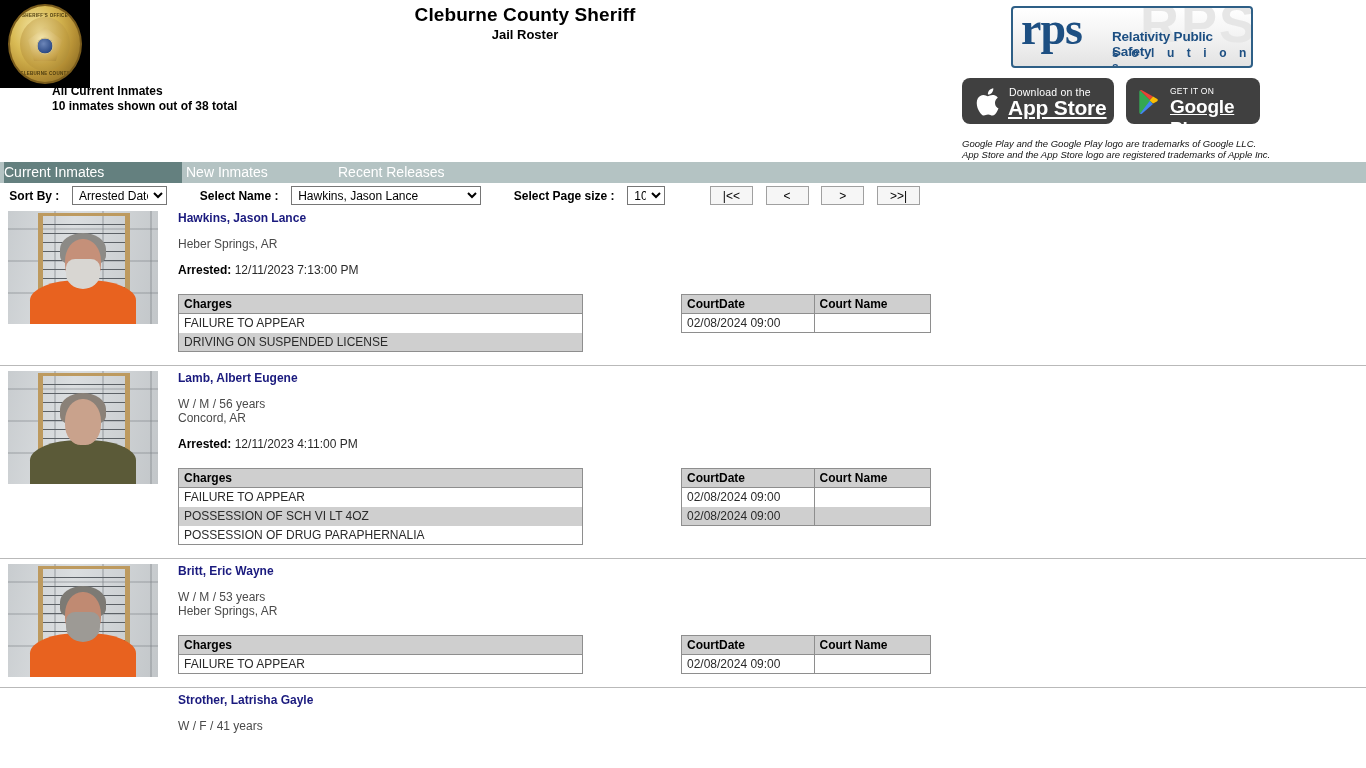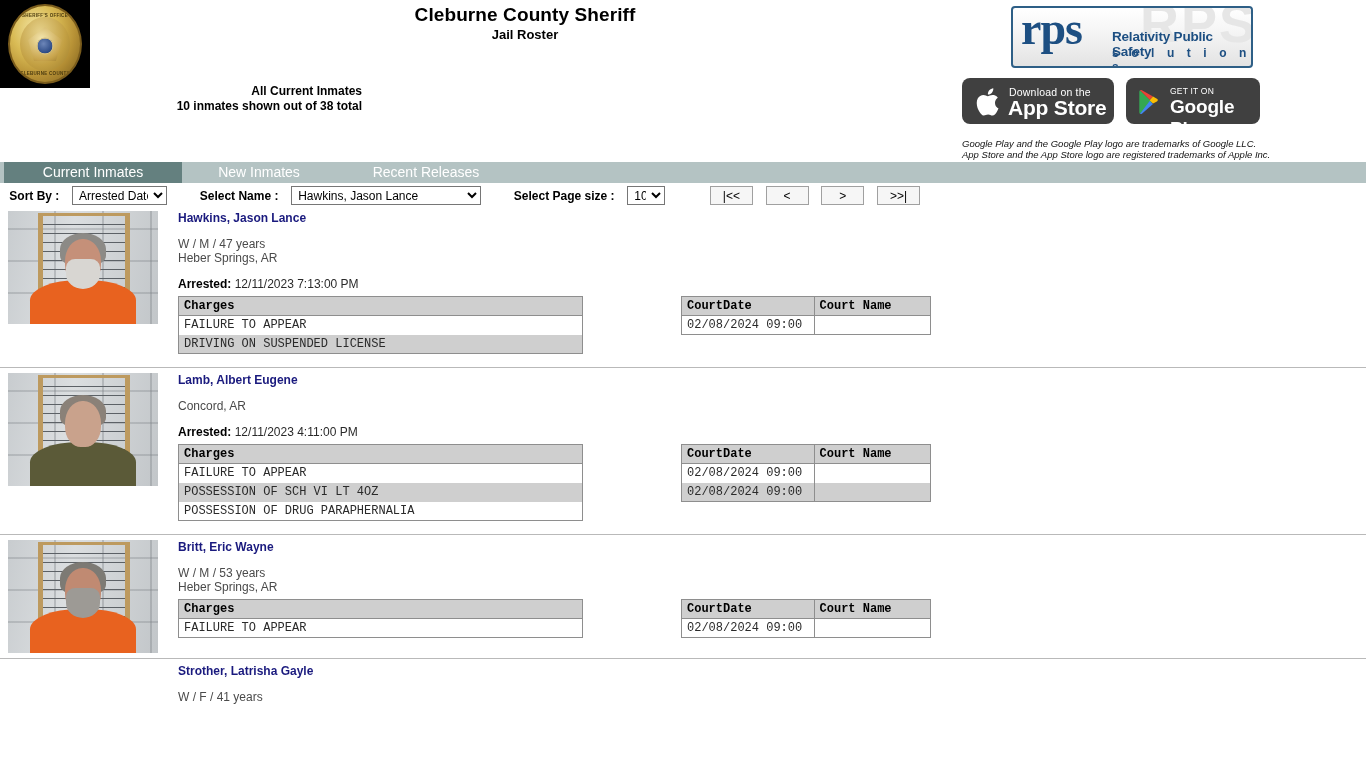"All Current Inmates" .count-block { text-align: right -> left }
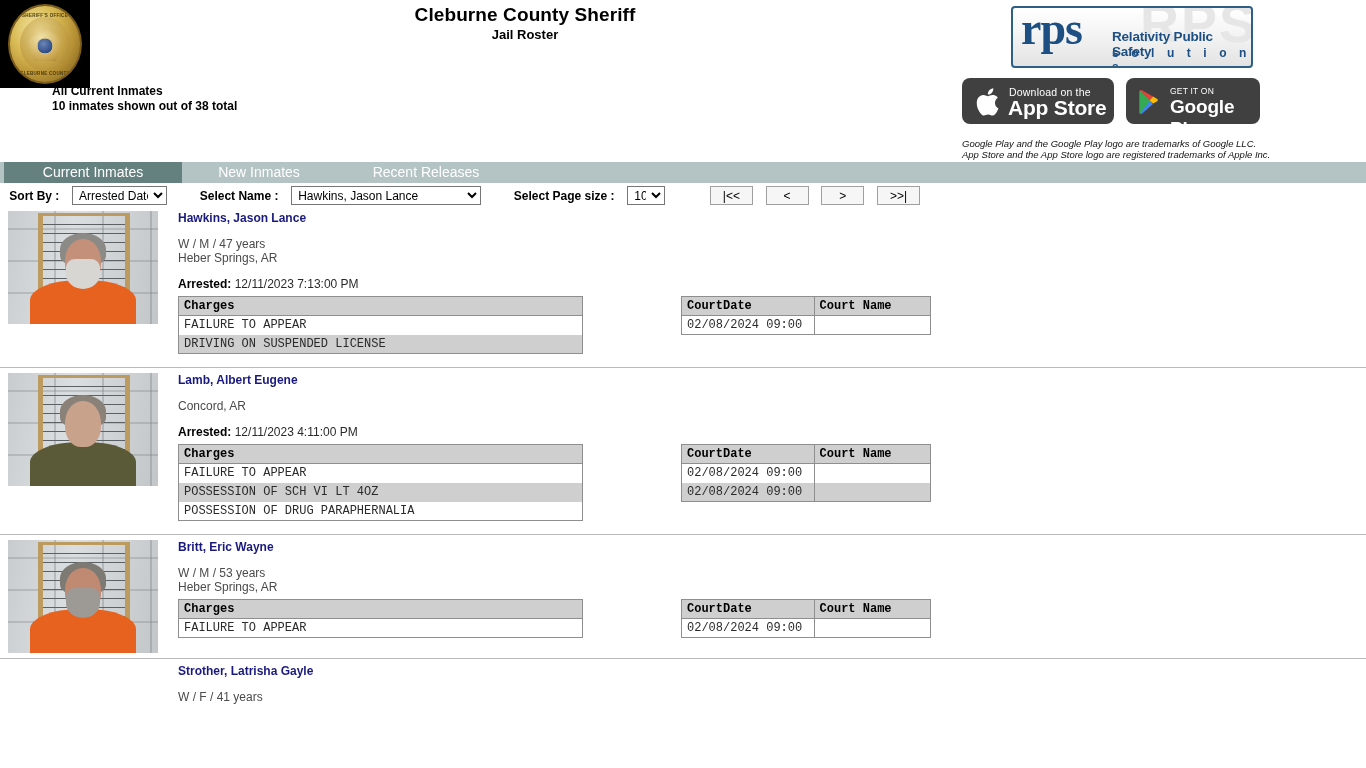"App Store" .store-badge .sb-big { text-decoration: none -> underline }
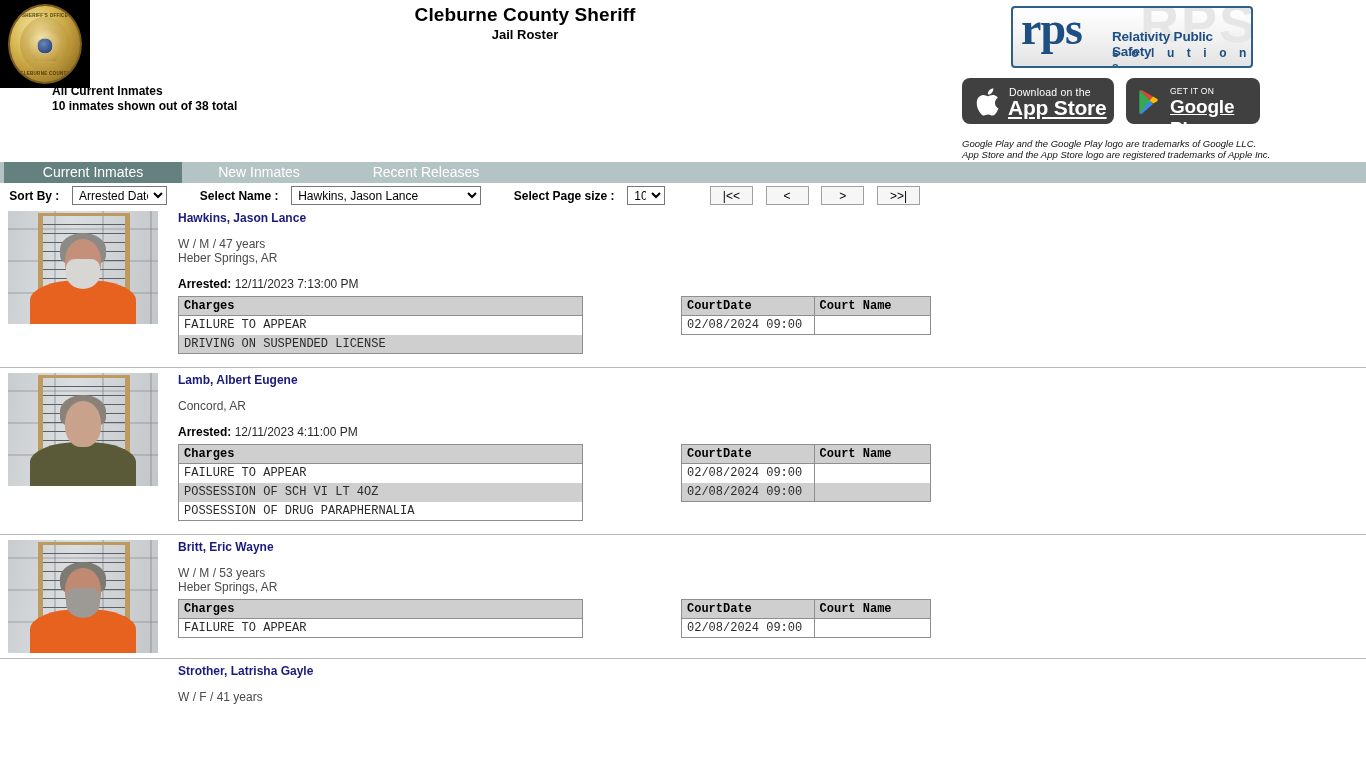"Current Inmates" .tab { text-align: center -> none }
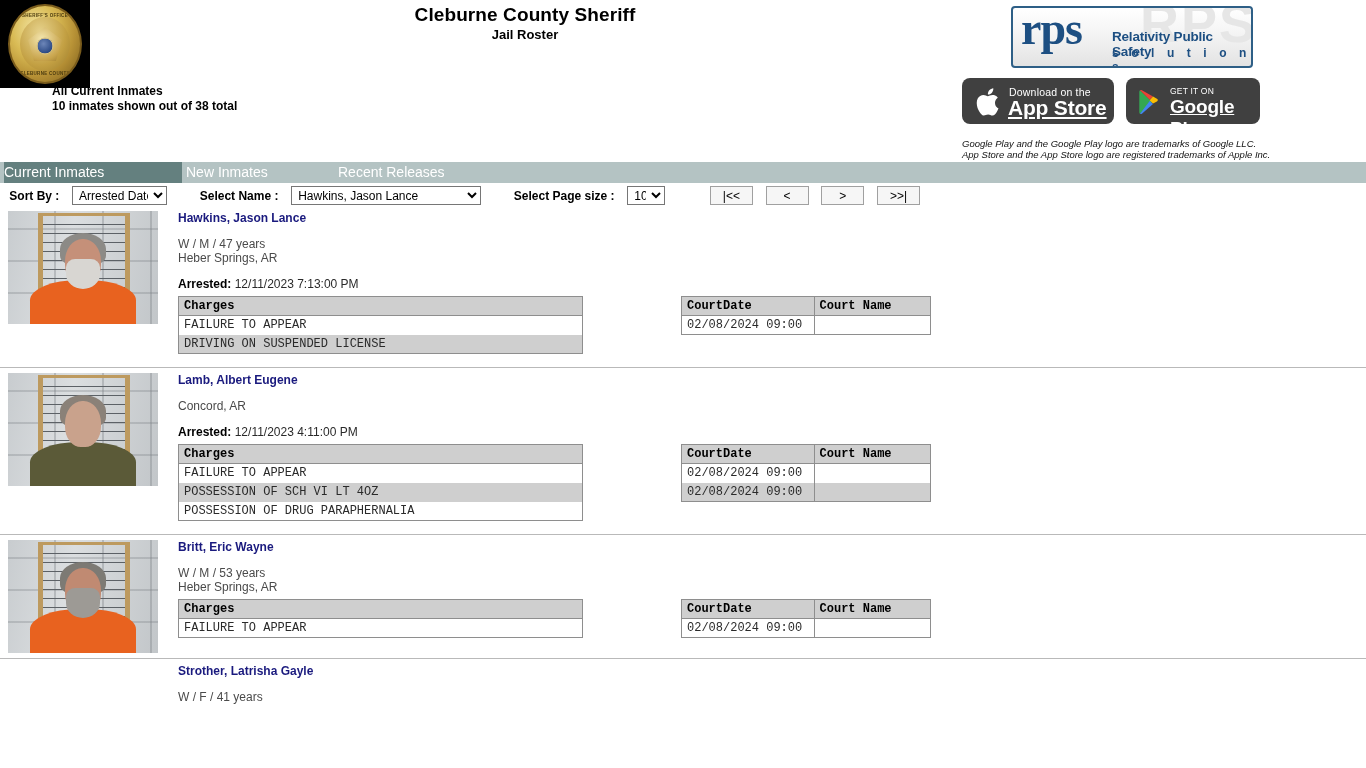"W / M / 47" div.demo { html: <div>W / M / 47 years</div> -> none }
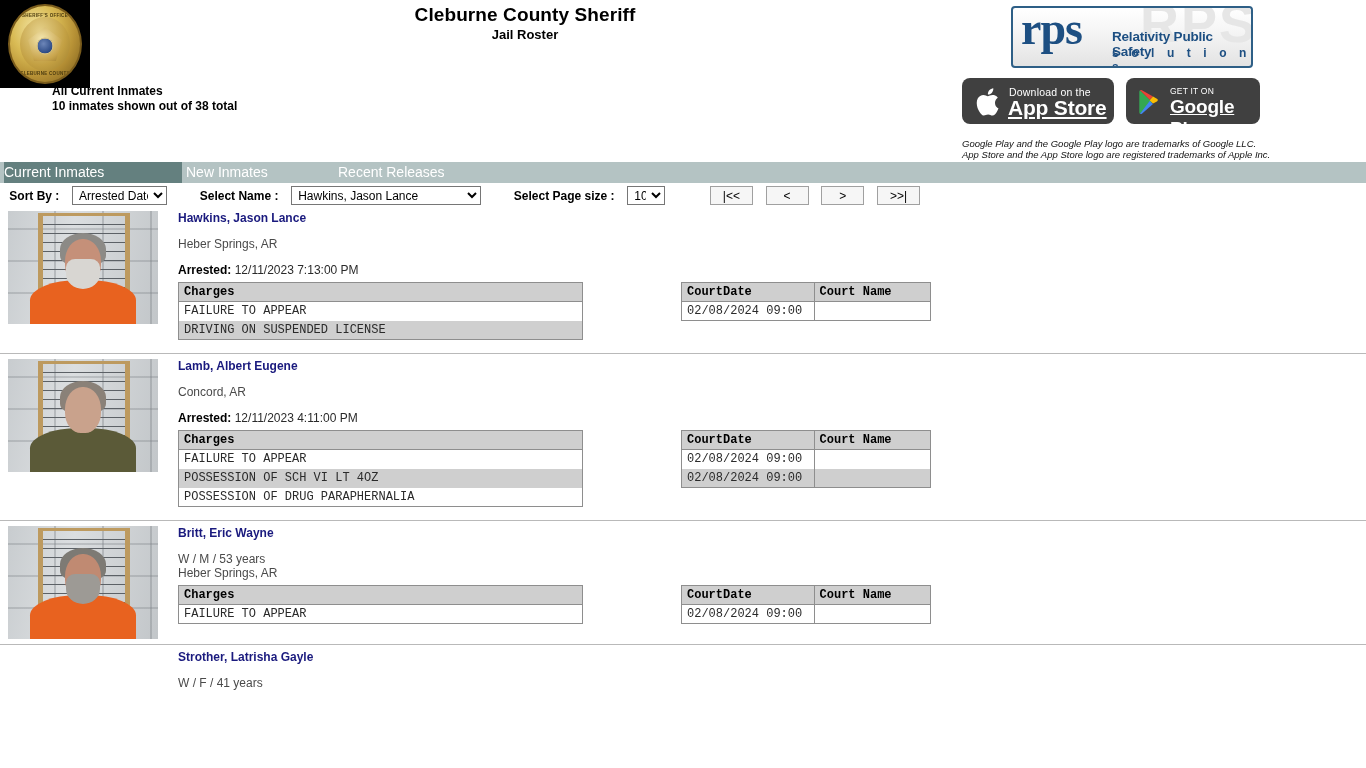"Charges" .tables { font-family: Liberation Mono, monospace -> none; margin-top: 5px -> 17px }
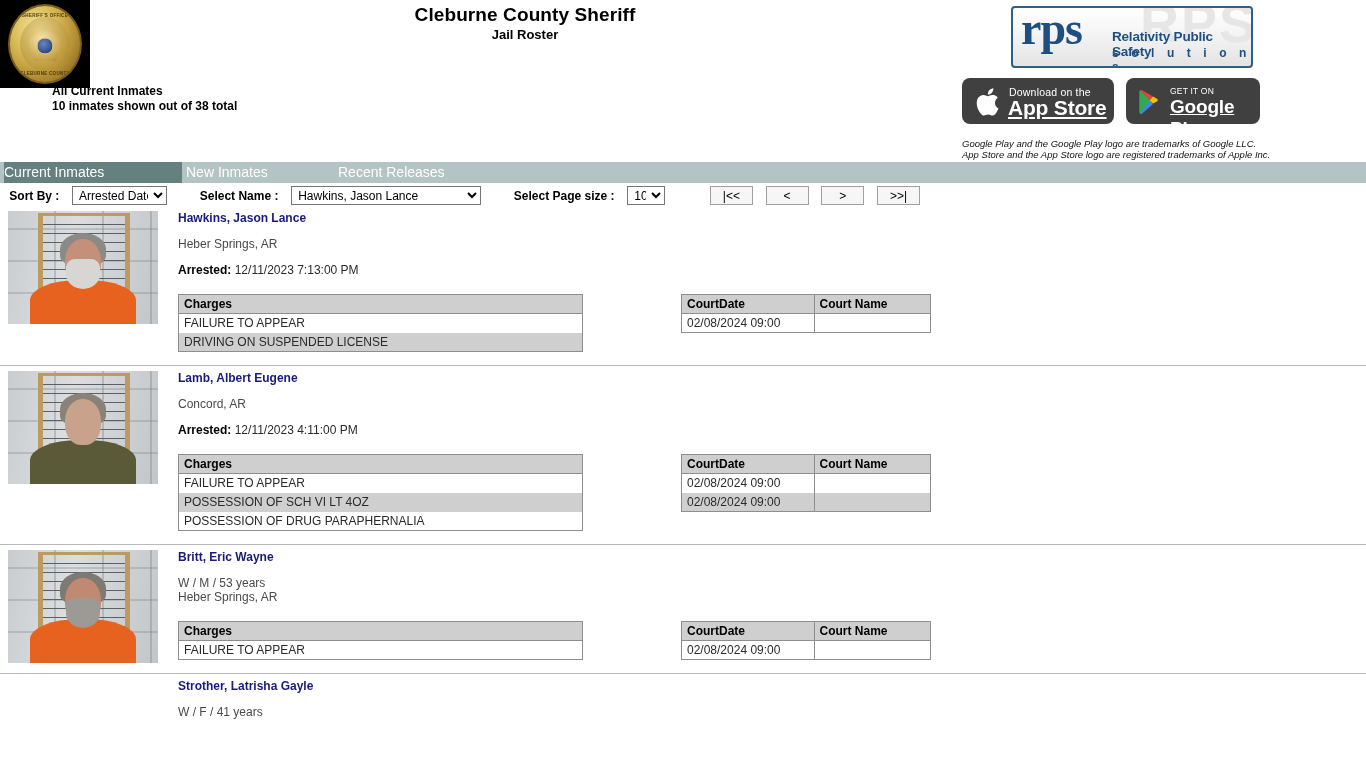"W / M / 56" div.demo { html: none -> <div>W / M / 56 years</div> }
